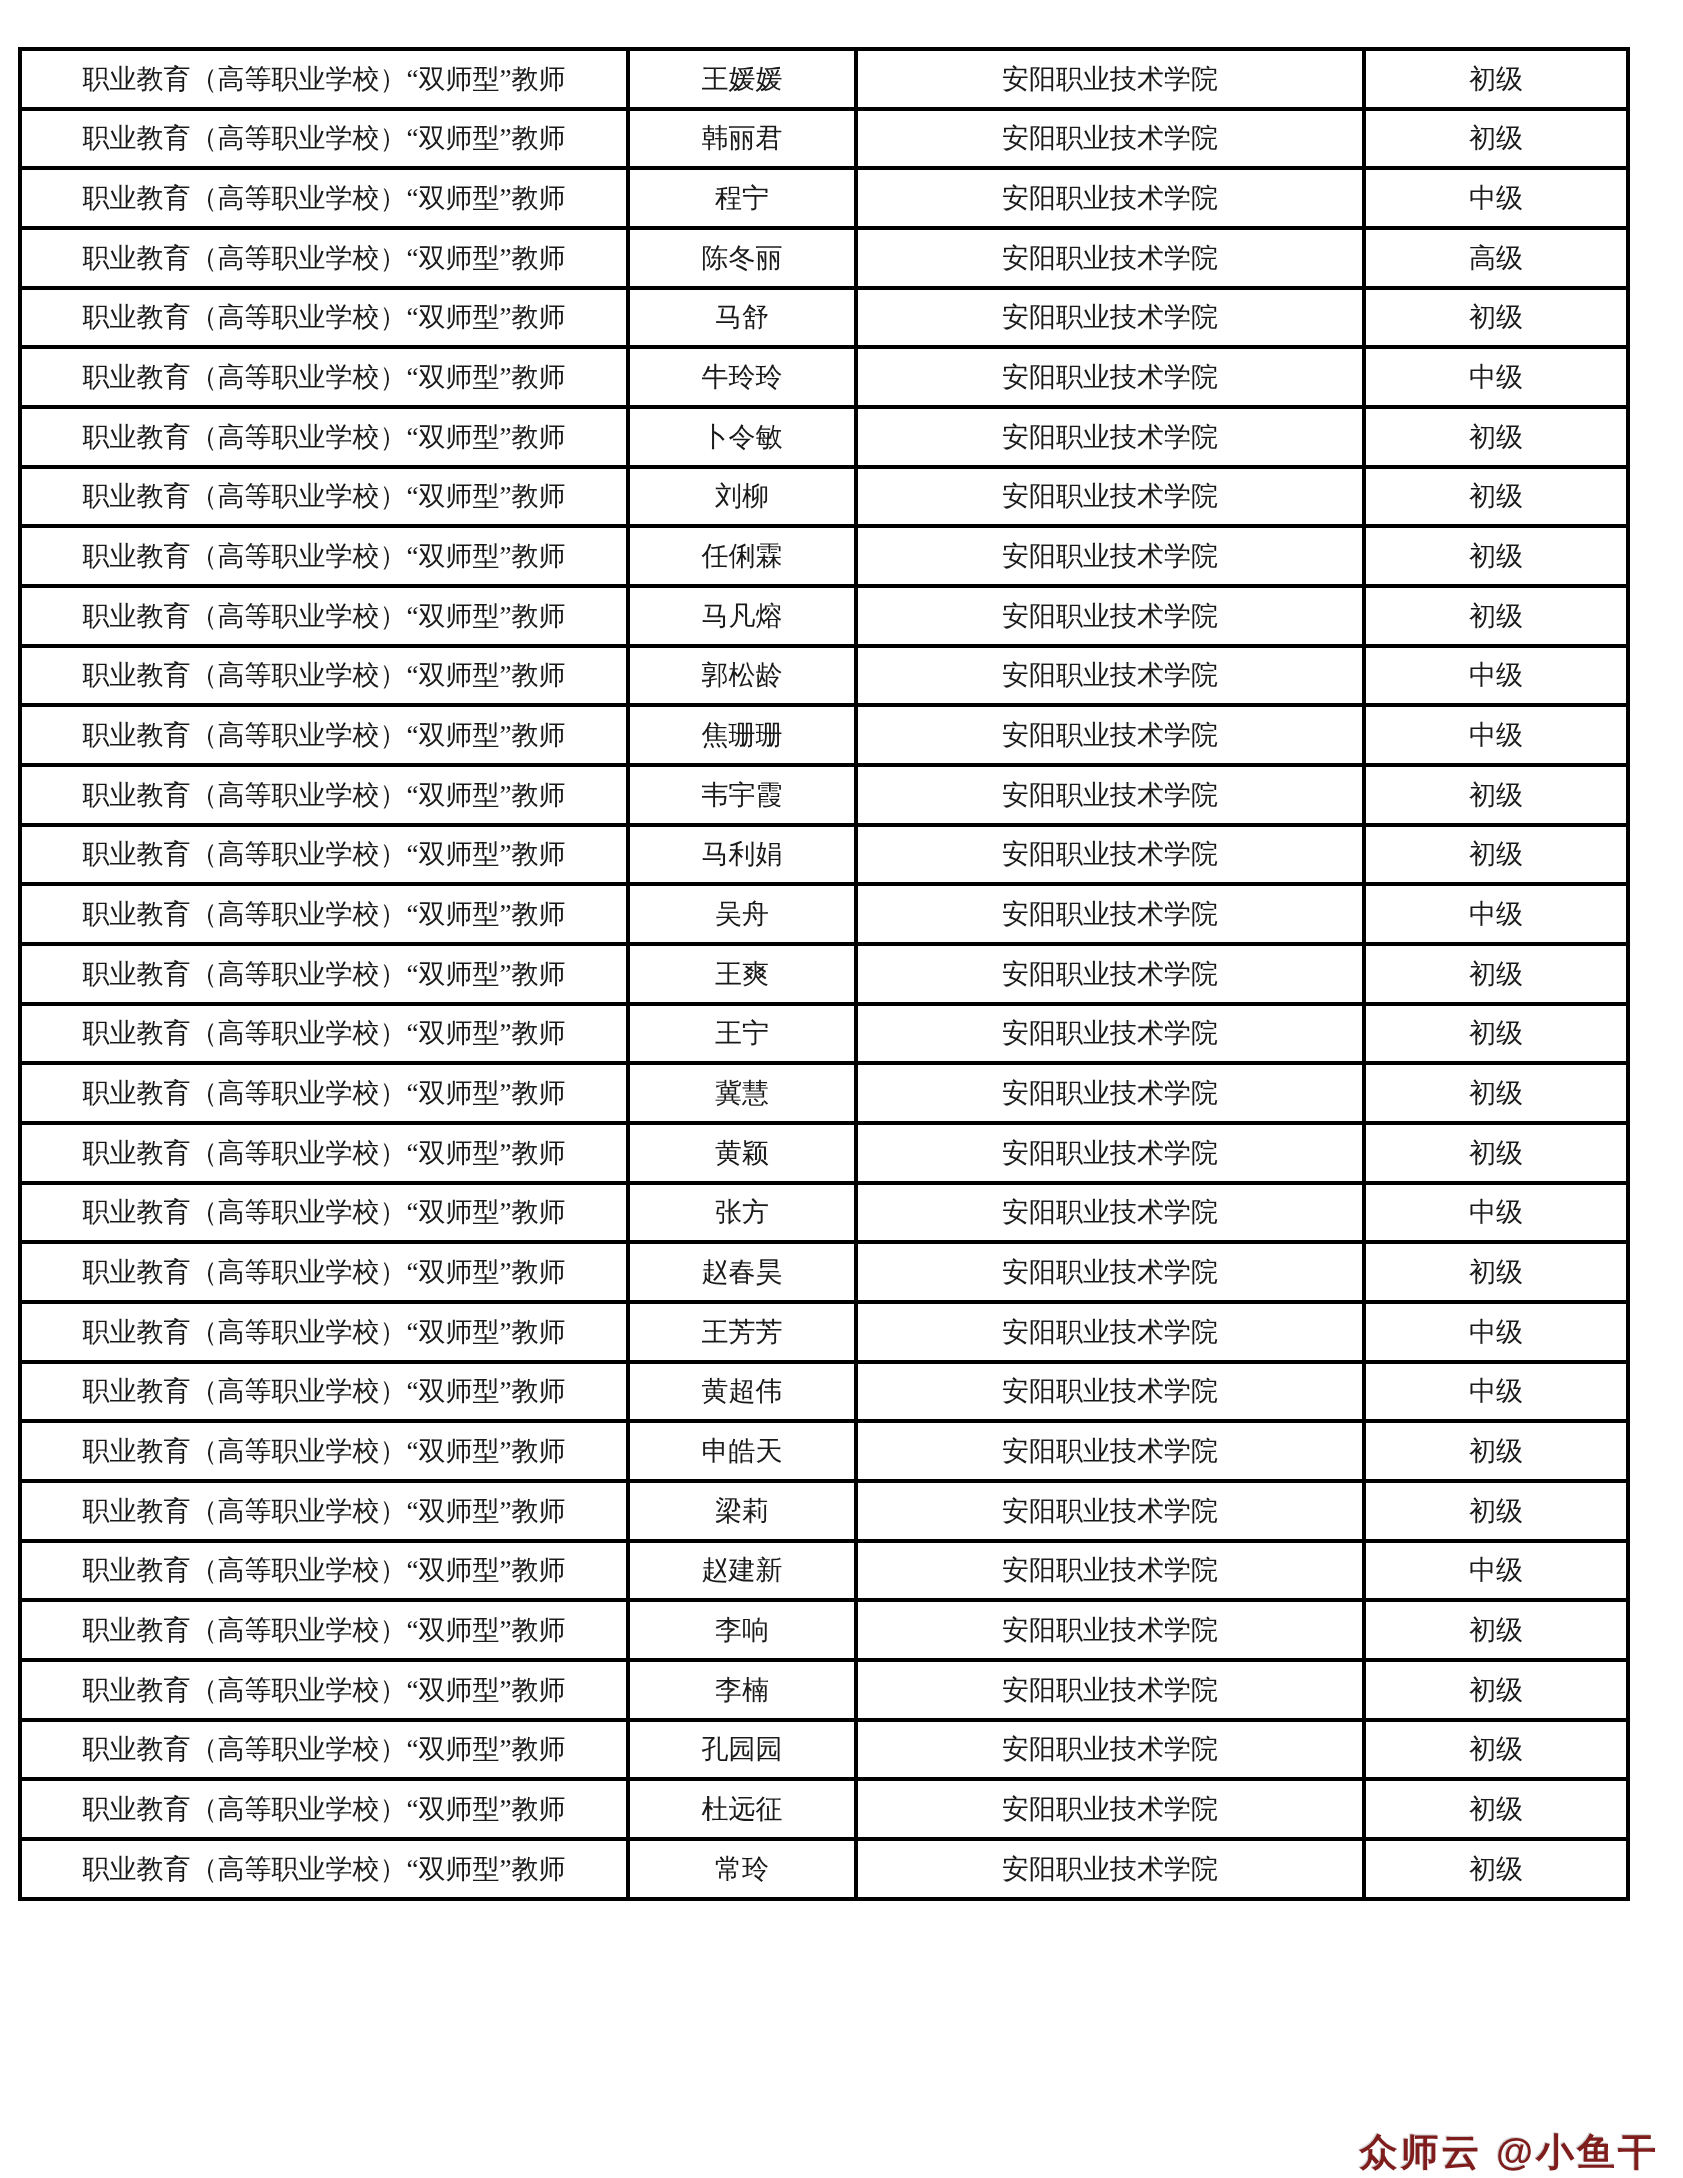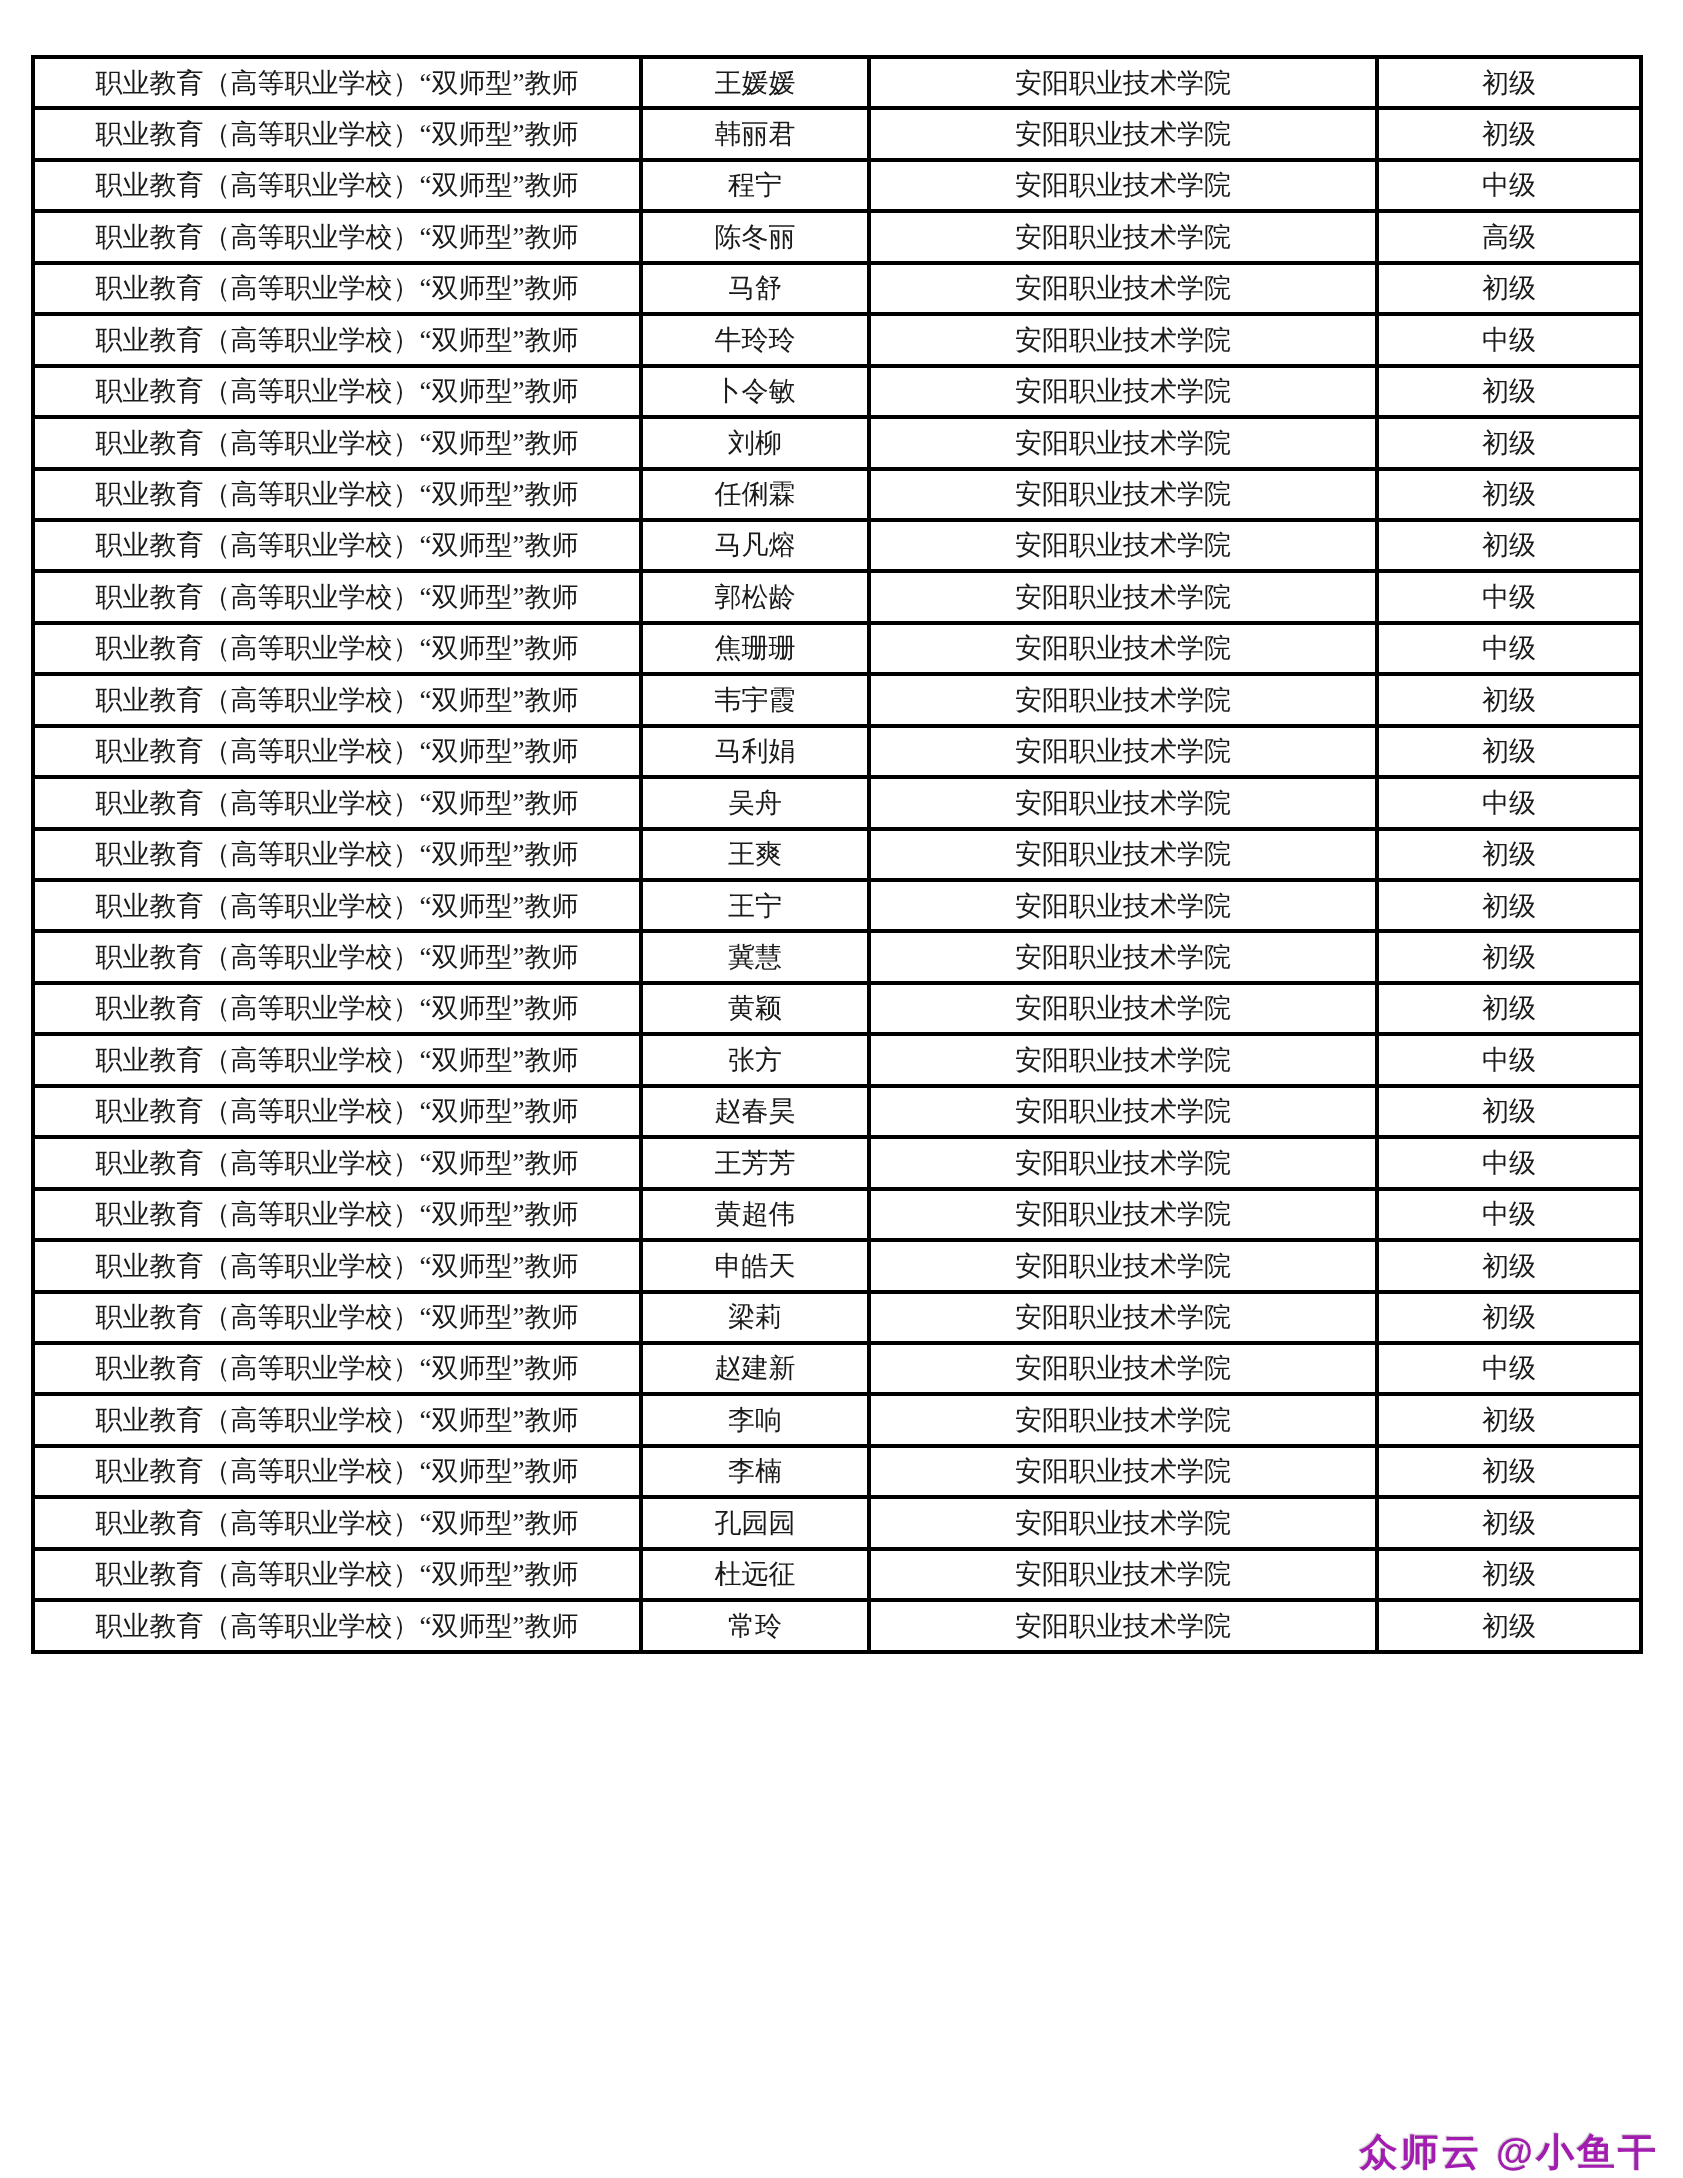"职业教育（高等职业学校）“双师型”教师" table.qual-table { height: 1599px -> 1854px; left: 31px -> 18px; margin-top: 8px -> none }
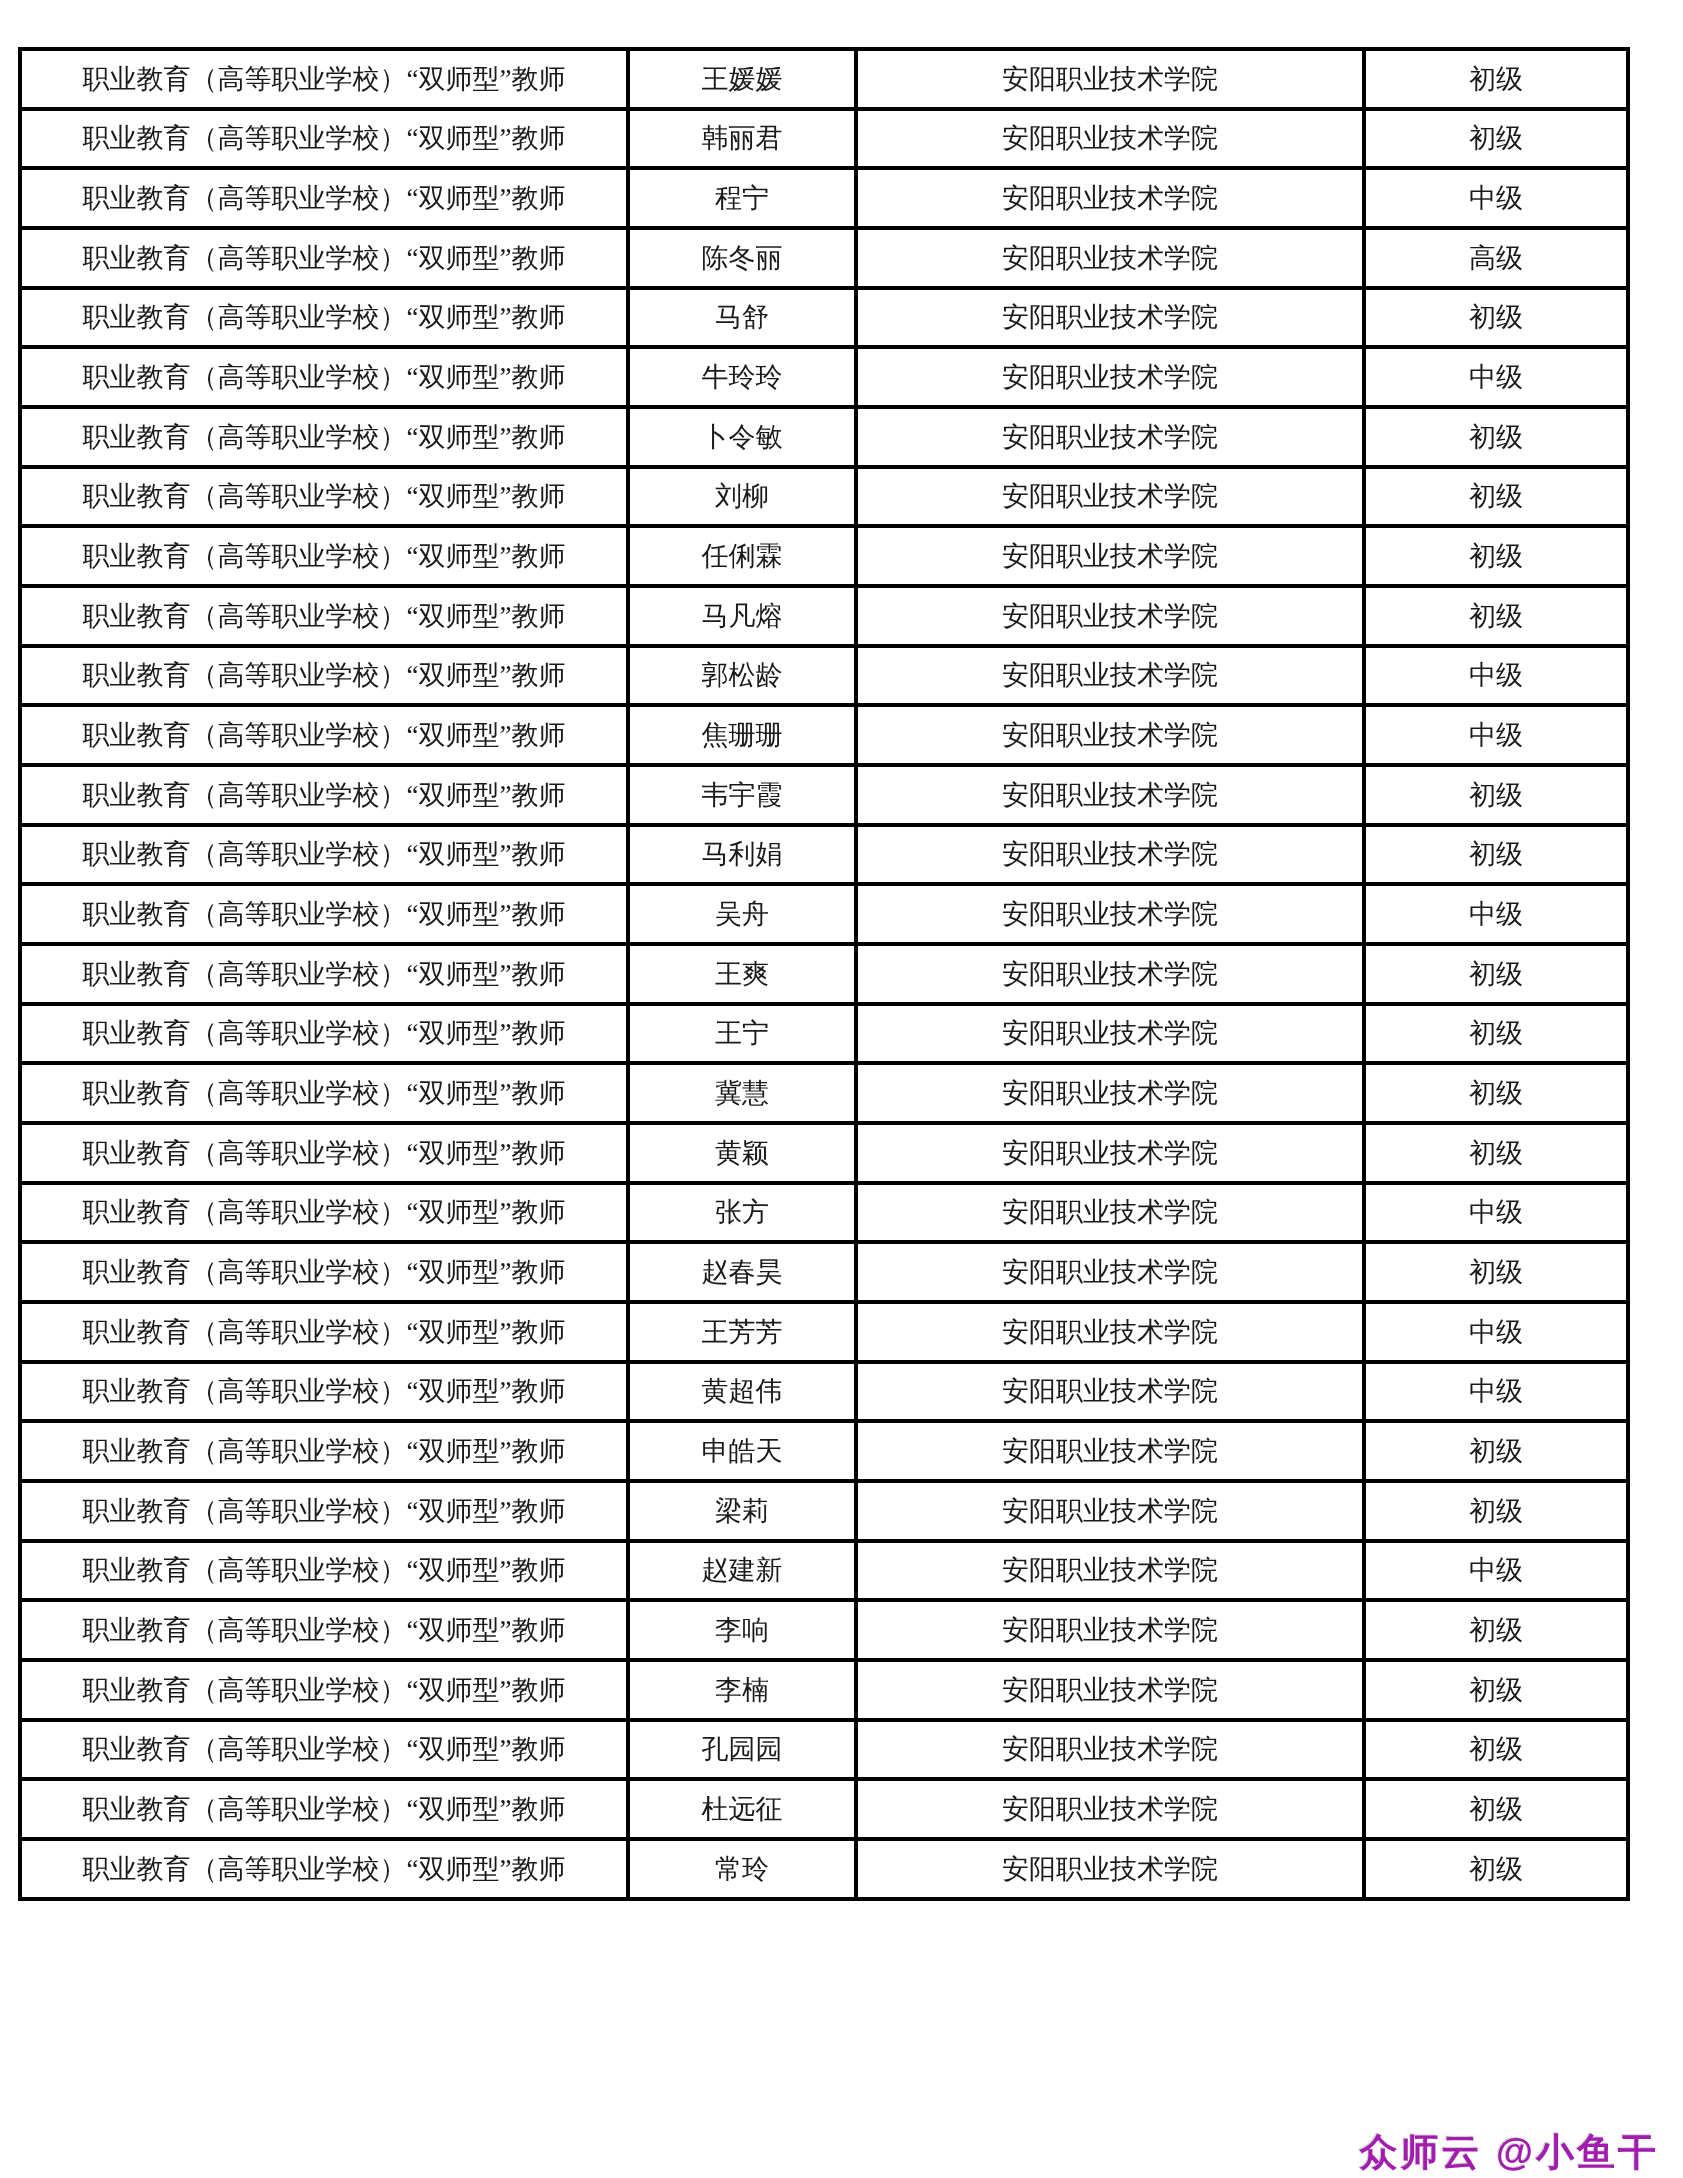"众师云 @小鱼干" .watermark { color: #a21caf -> #7f1d1d }
